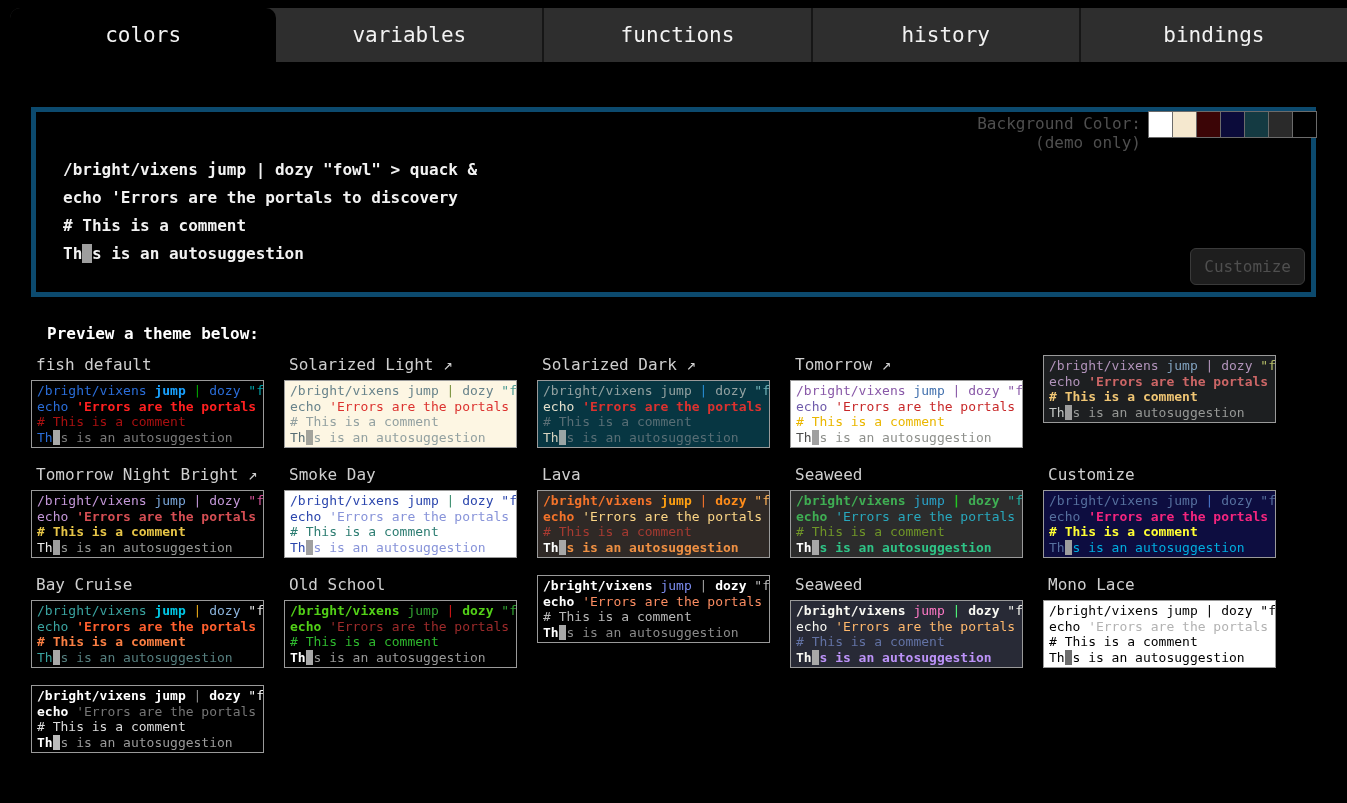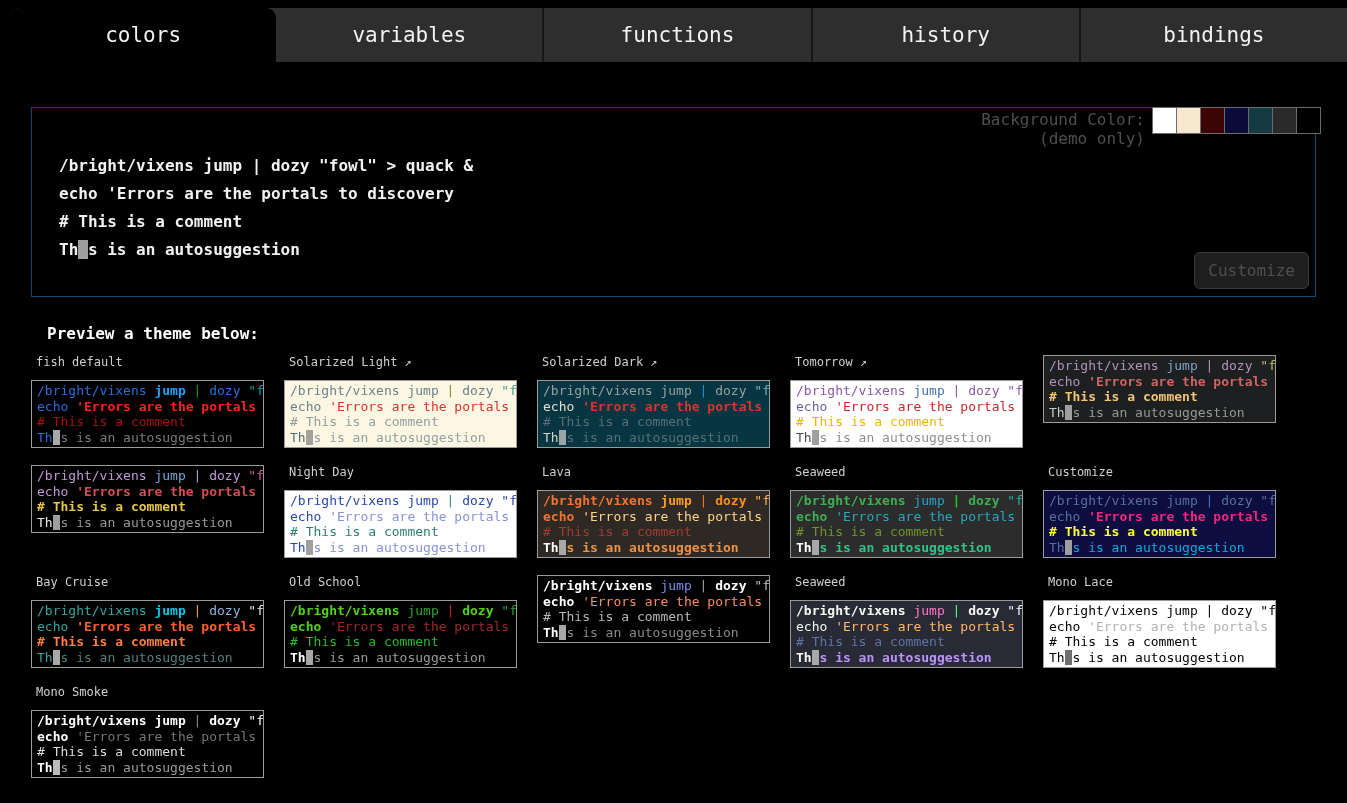"Background Color:" .preview-box { border: 1px solid #0c4a6e -> 5px solid #0c4a6e }
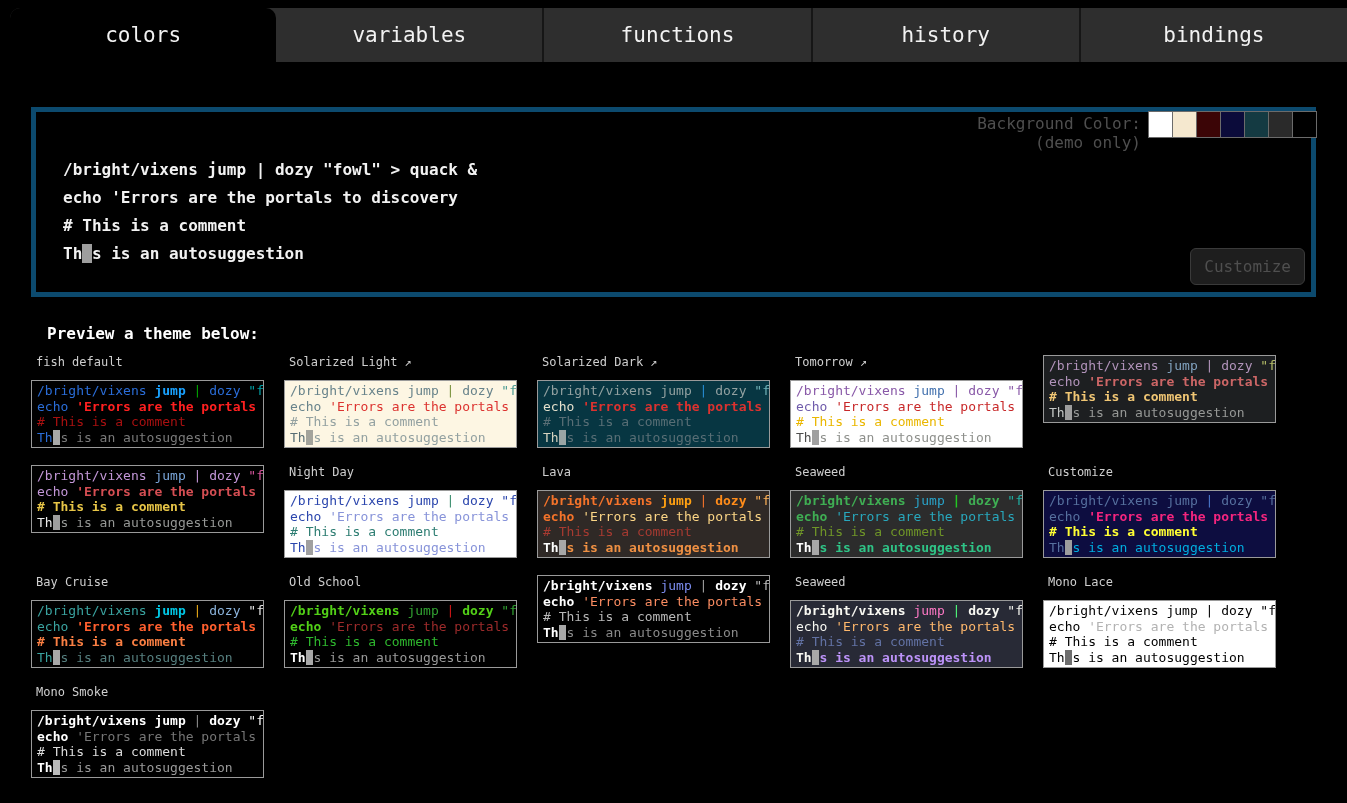"fish default" .theme-title { font-size: 12px -> 16px }
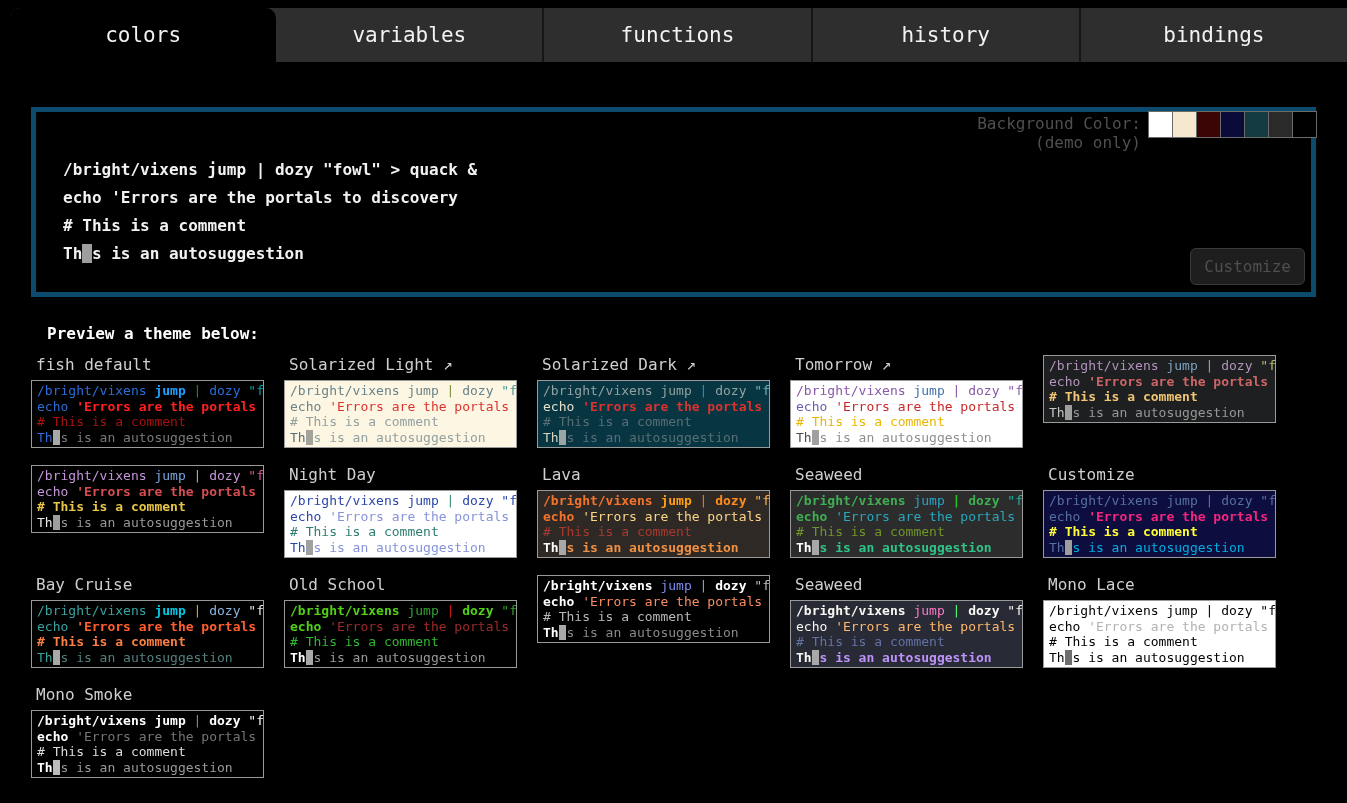"Tomorrow Night Bright ↗" div.theme-title { html: none -> <div>Tomorrow Night Bright ↗</div> }
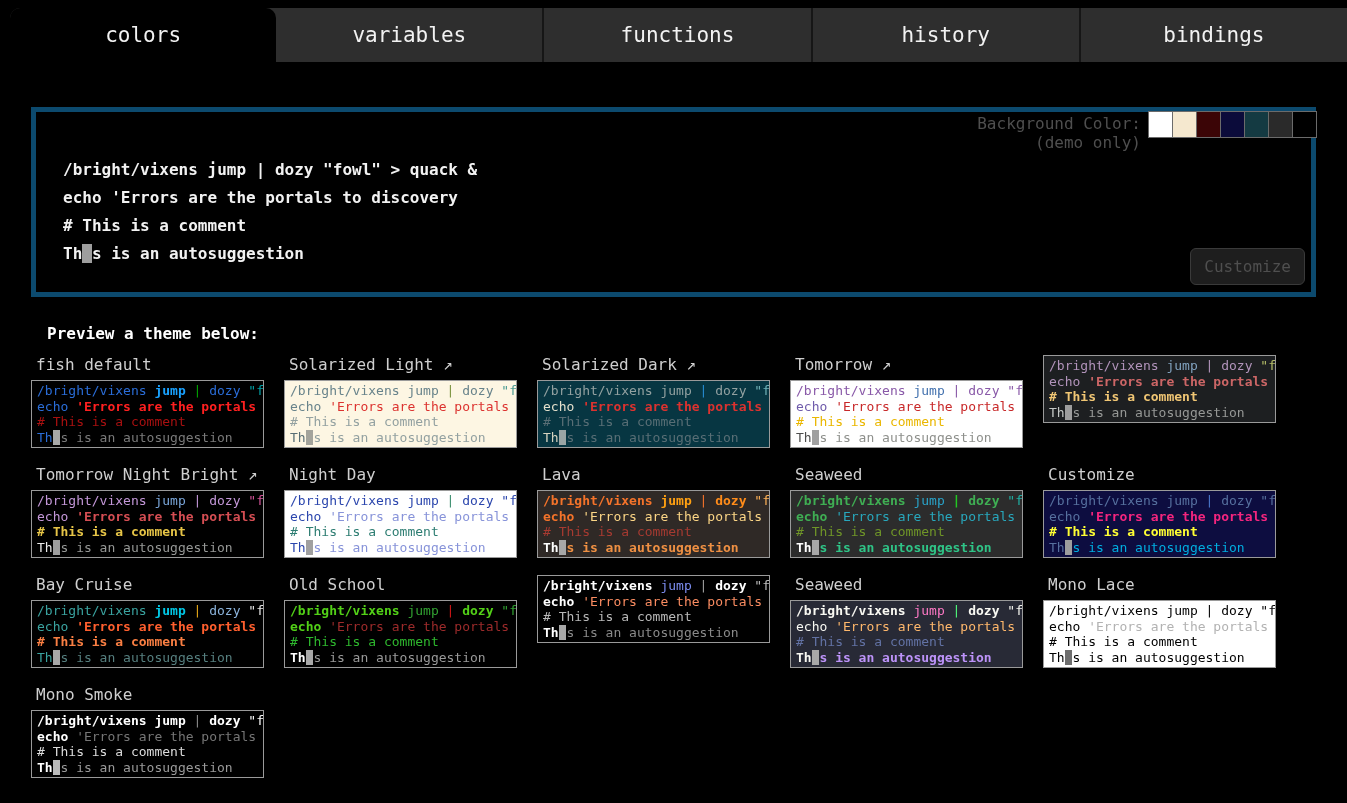"Night Day" div.theme-title { text: Night -> Smoke }
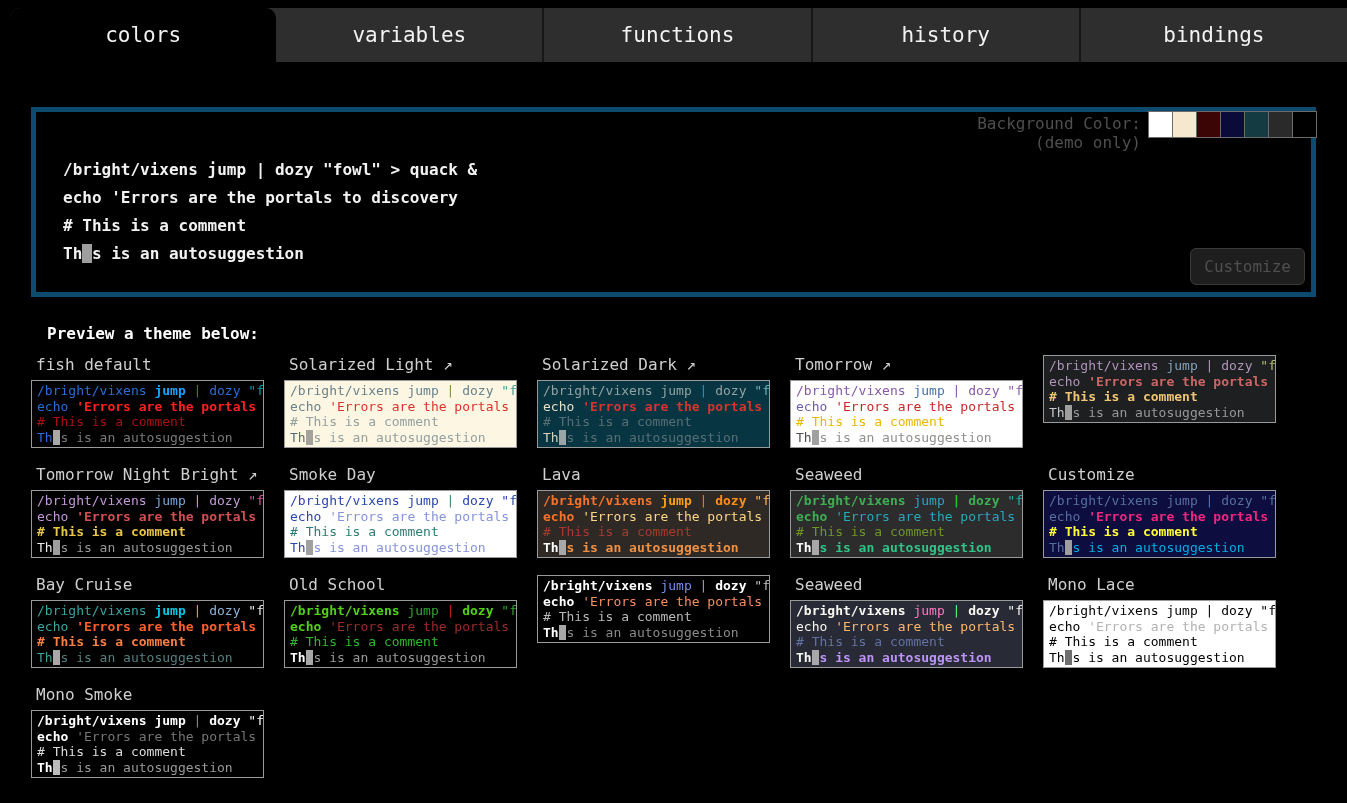"Mono Smoke" div.theme-title { html: <div>Mono Smoke</div> -> none }
